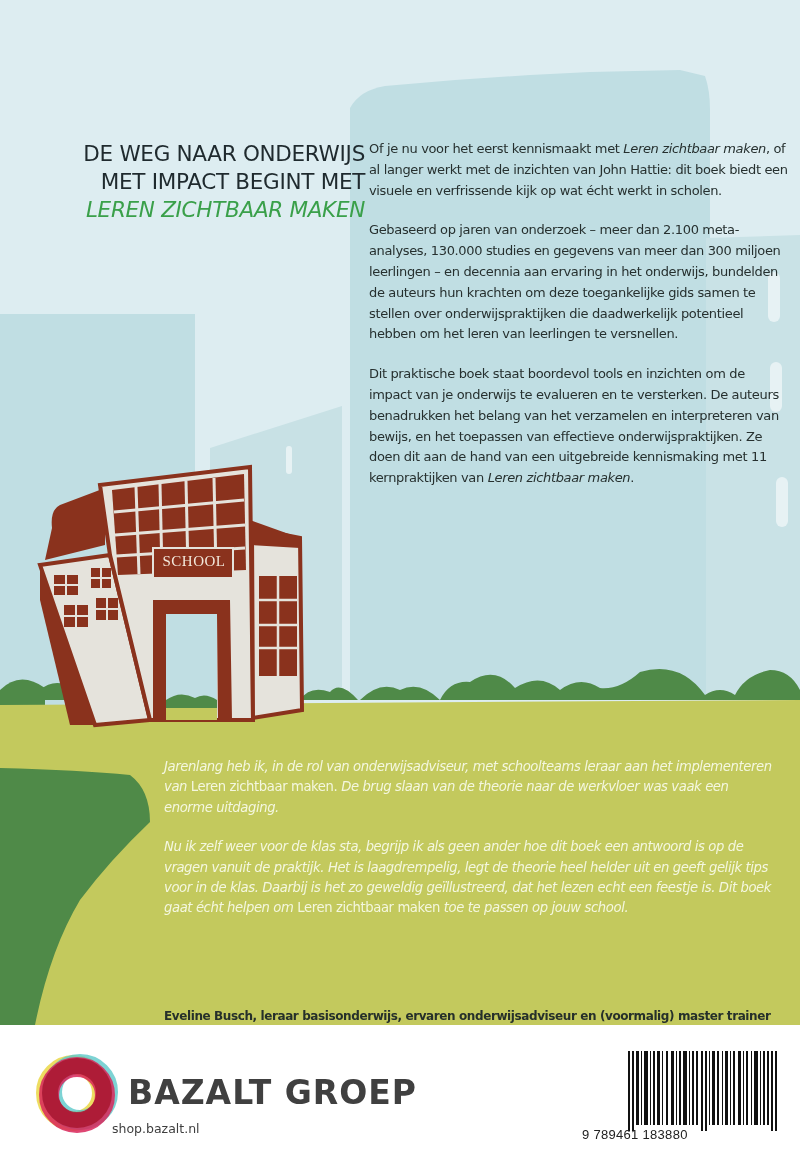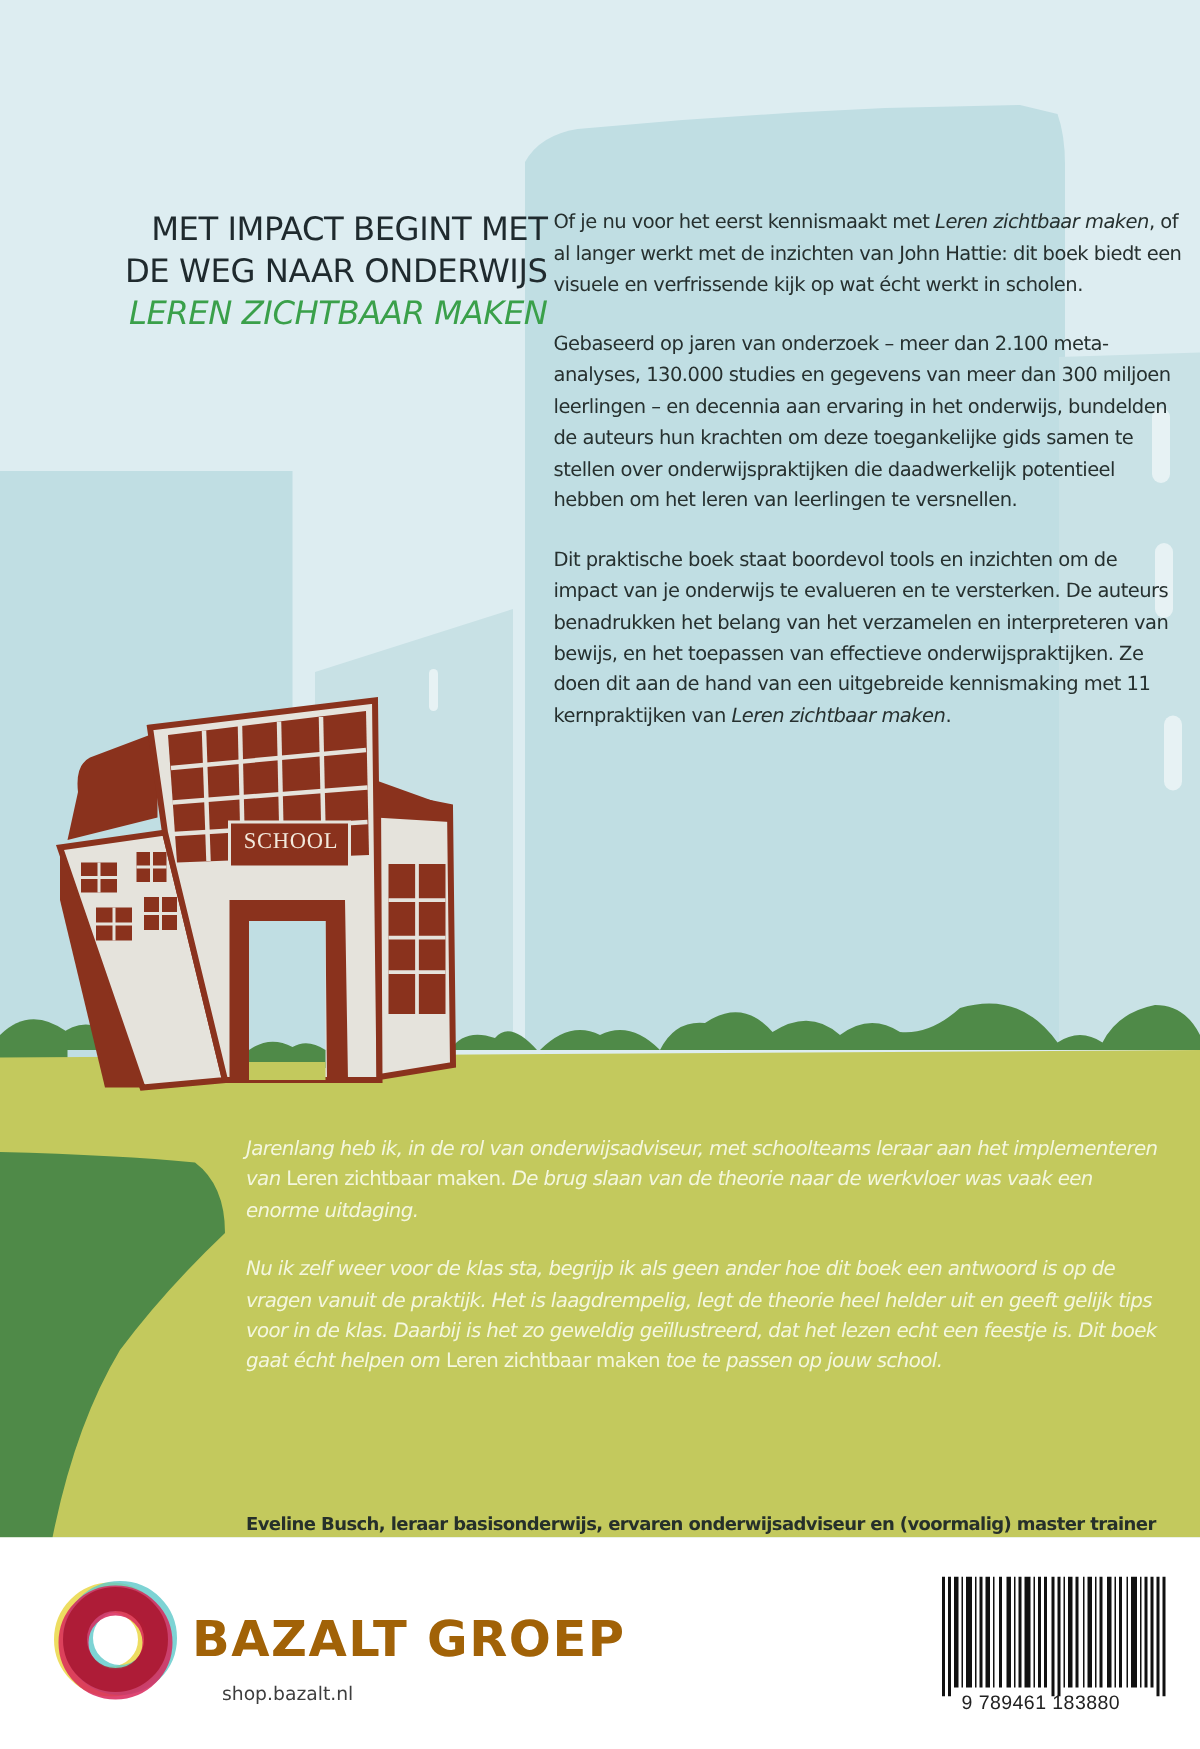"MET IMPACT BEGINT MET" div { order: before "DE WEG NAAR ONDERWIJS" -> after "DE WEG NAAR ONDERWIJS" }
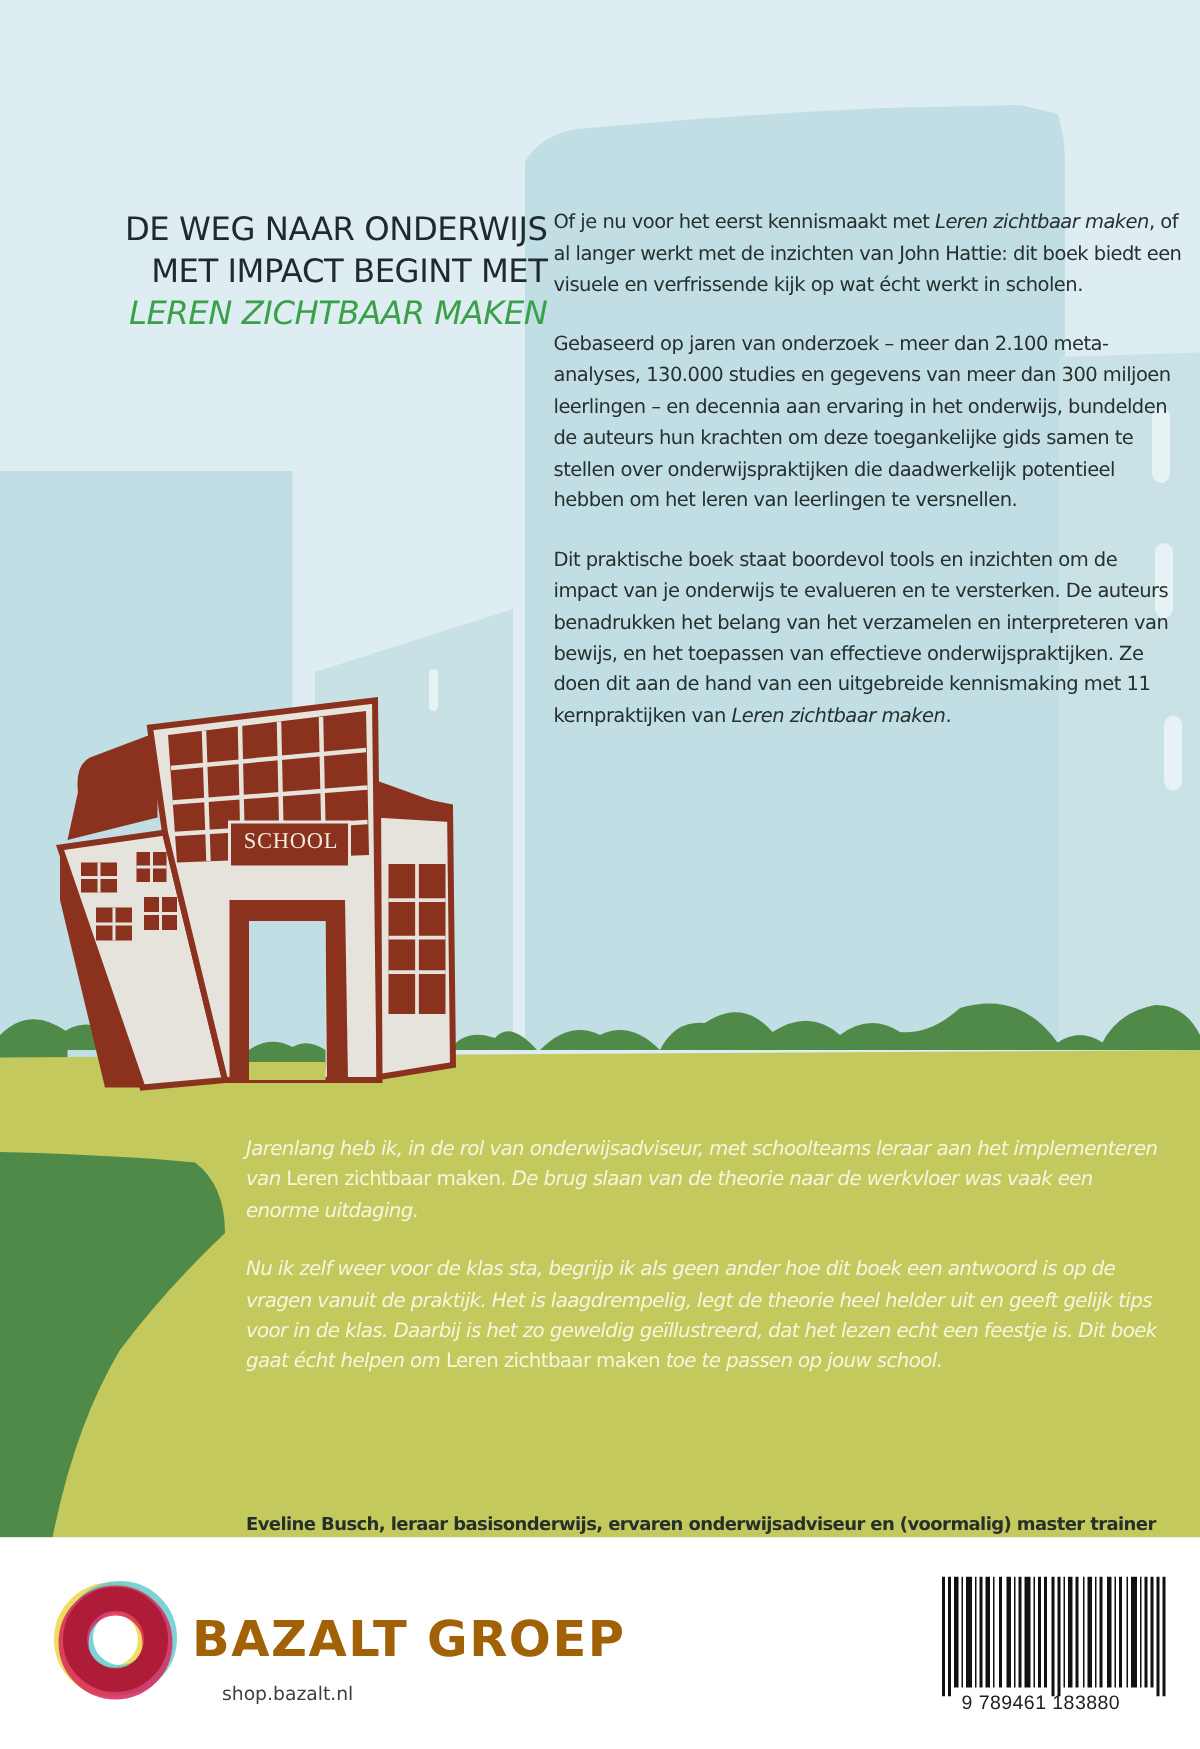"BAZALT GROEP" .brand { color: #a16207 -> #404040 }
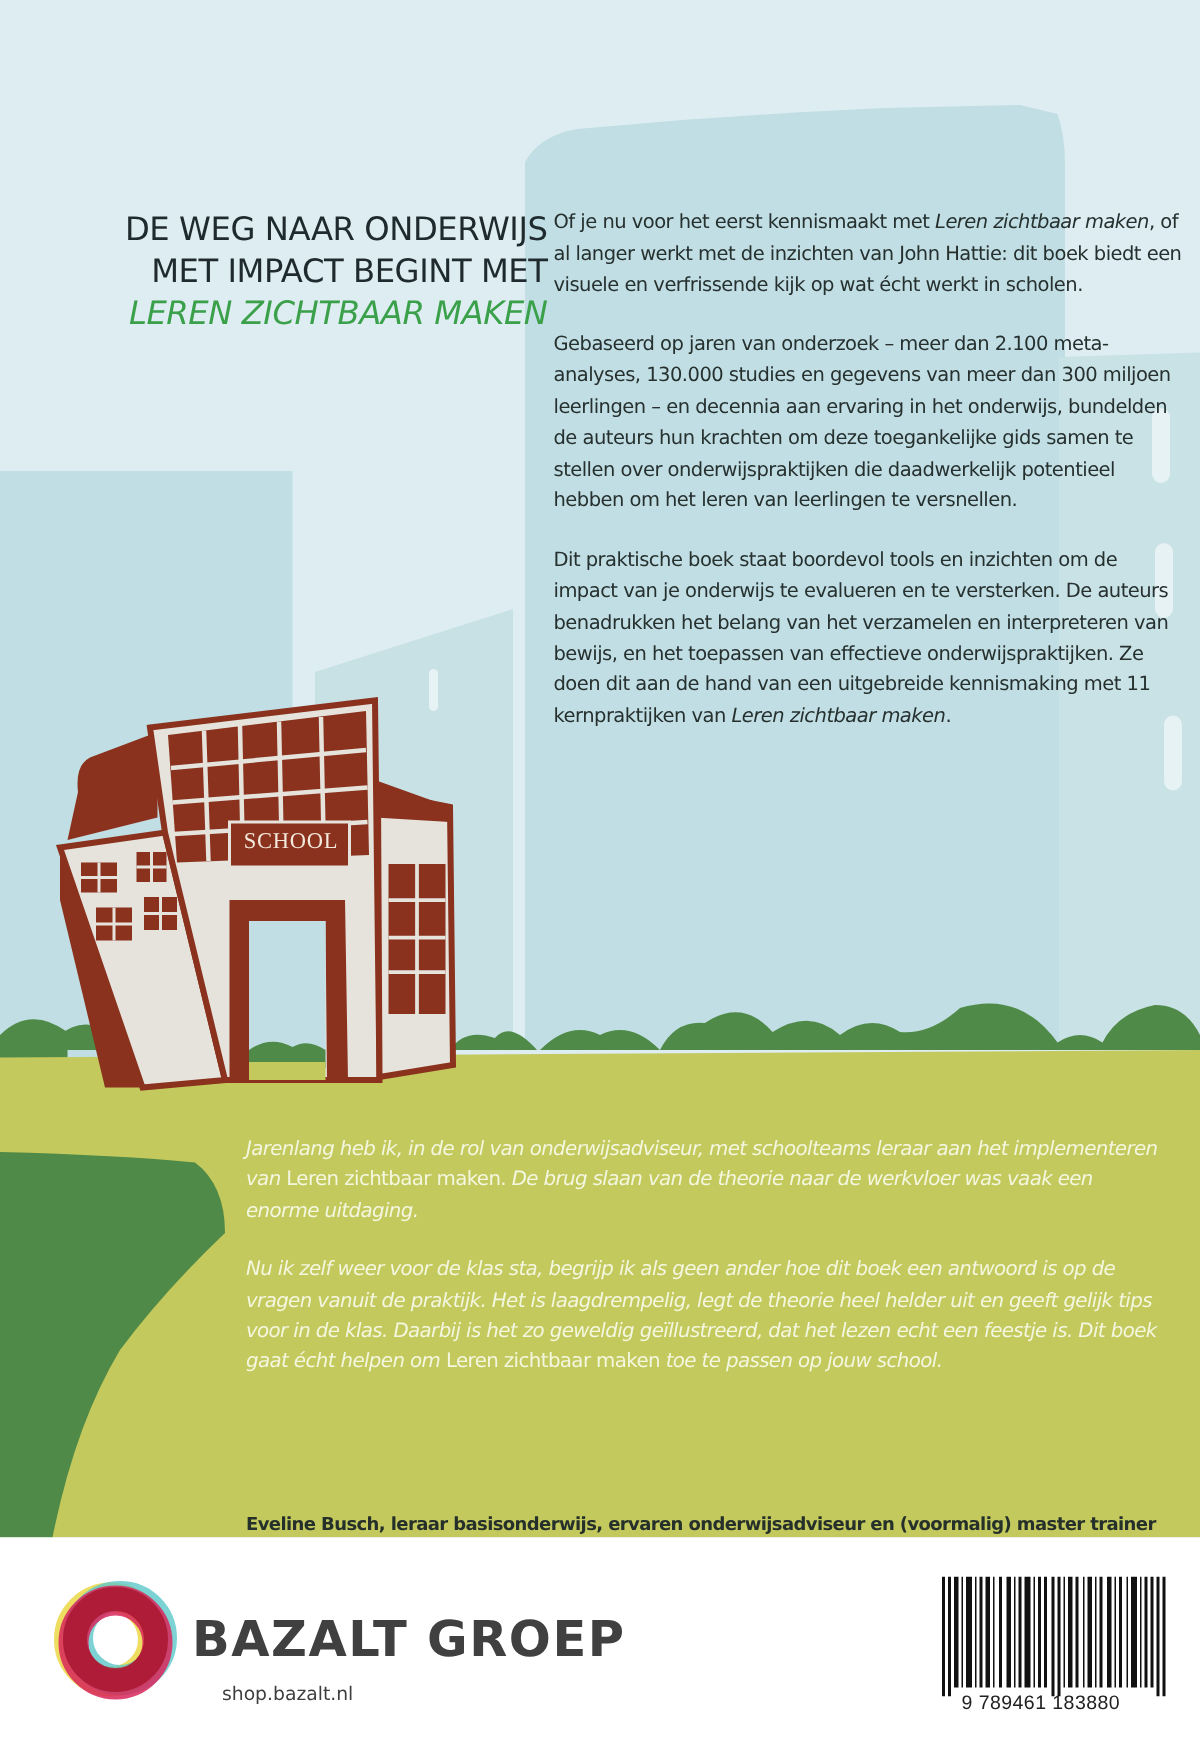"shop.bazalt.nl" .shop { left: 148px -> 112px }
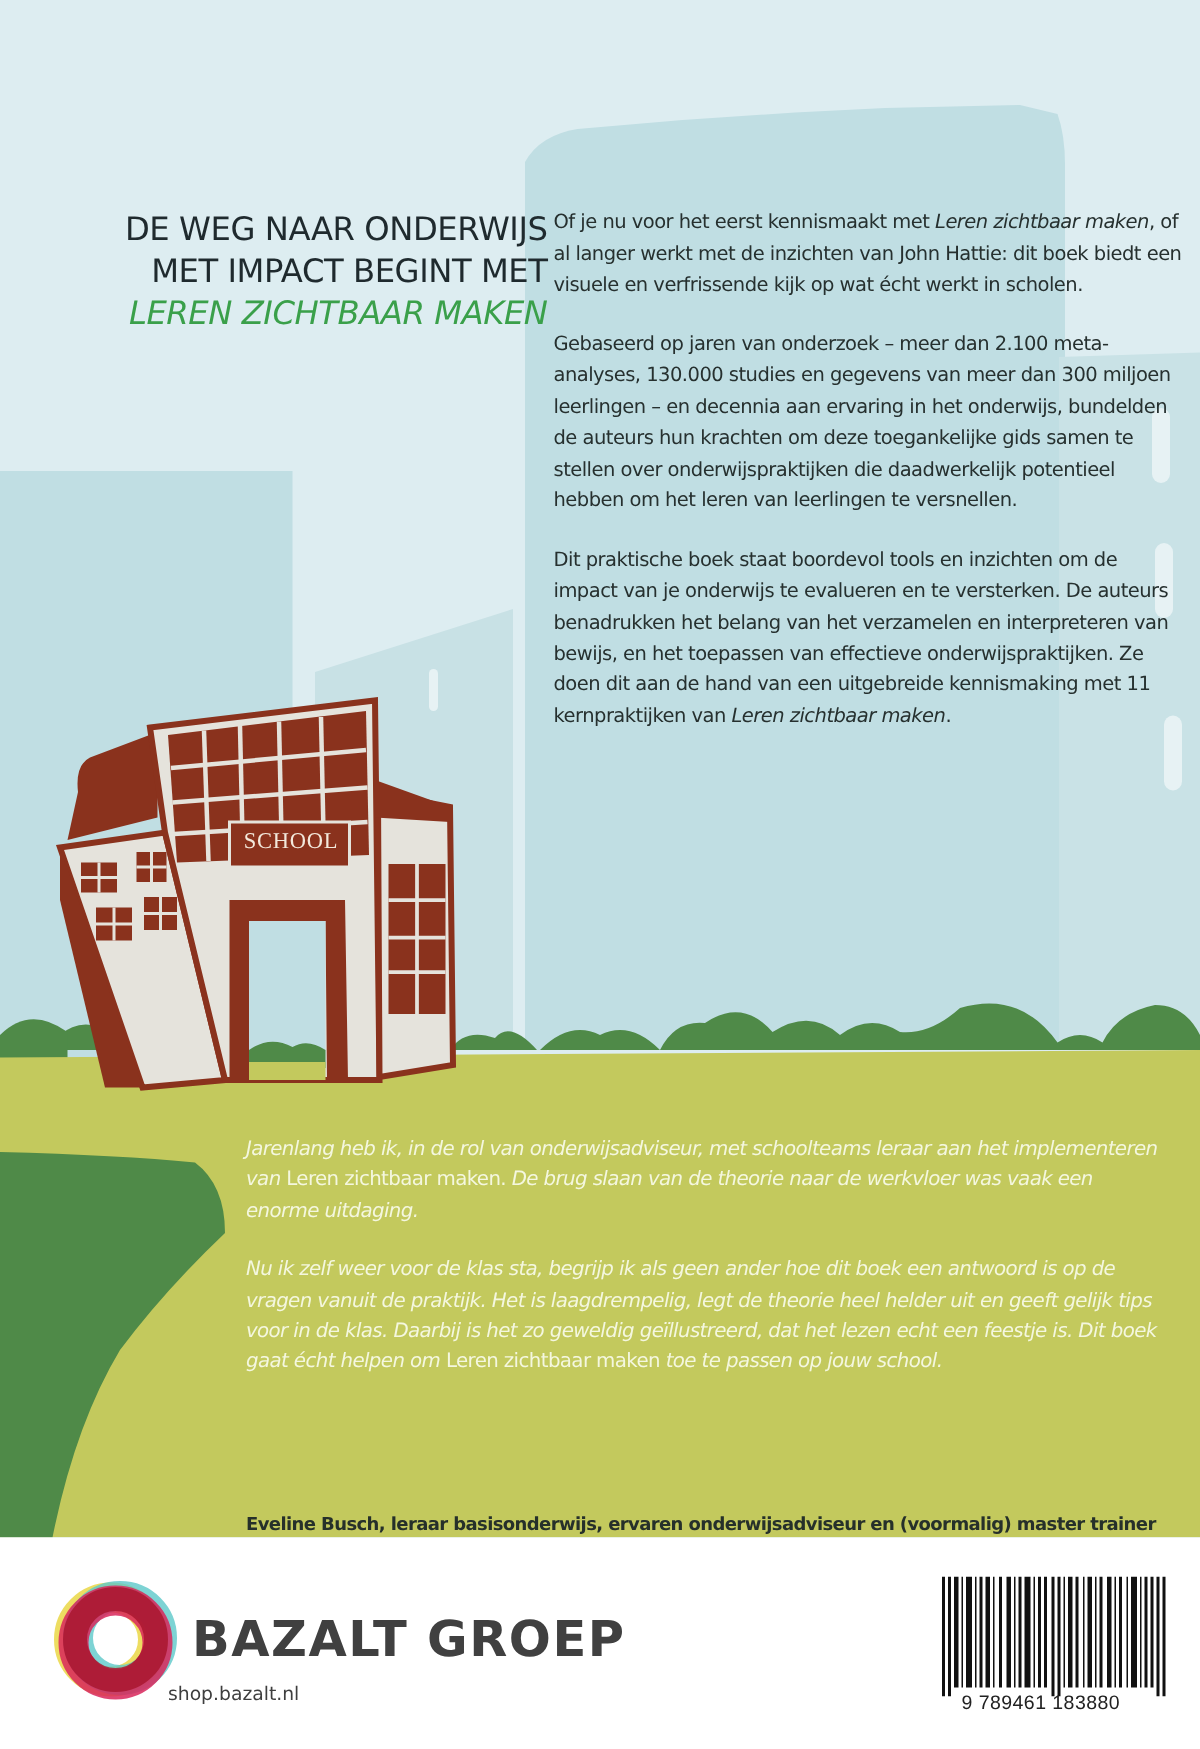"9 789461 183880" .isbn { left: 641px -> 582px }
